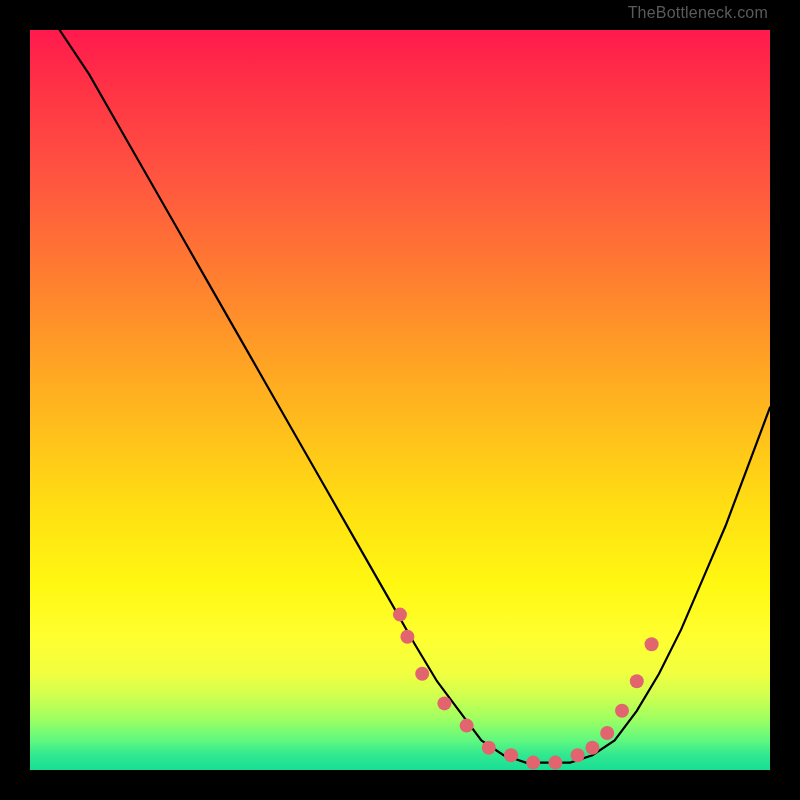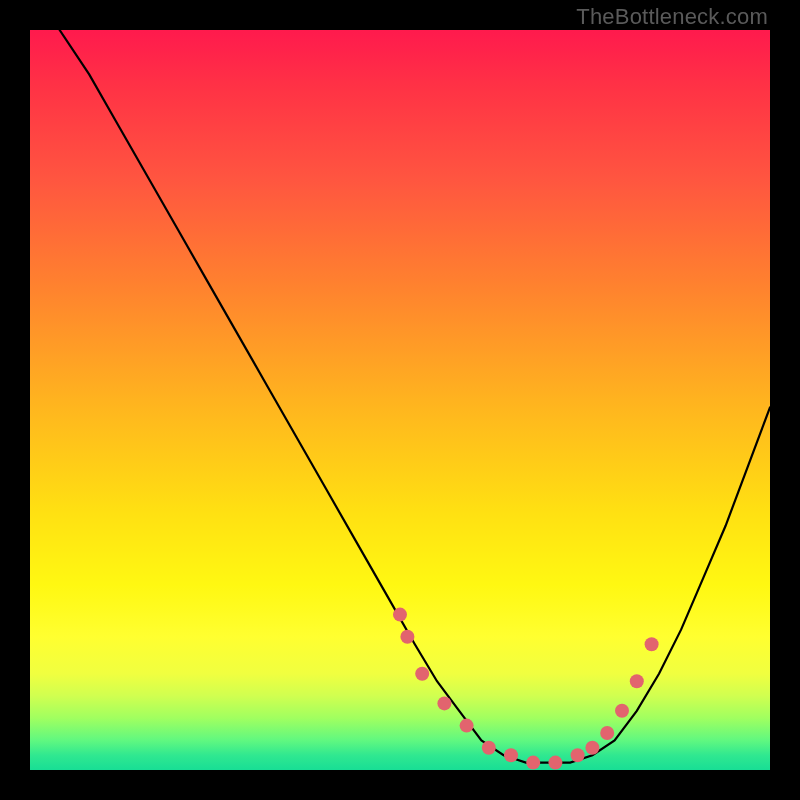"TheBottleneck.com" .watermark { font-size: 22px -> 16px }
